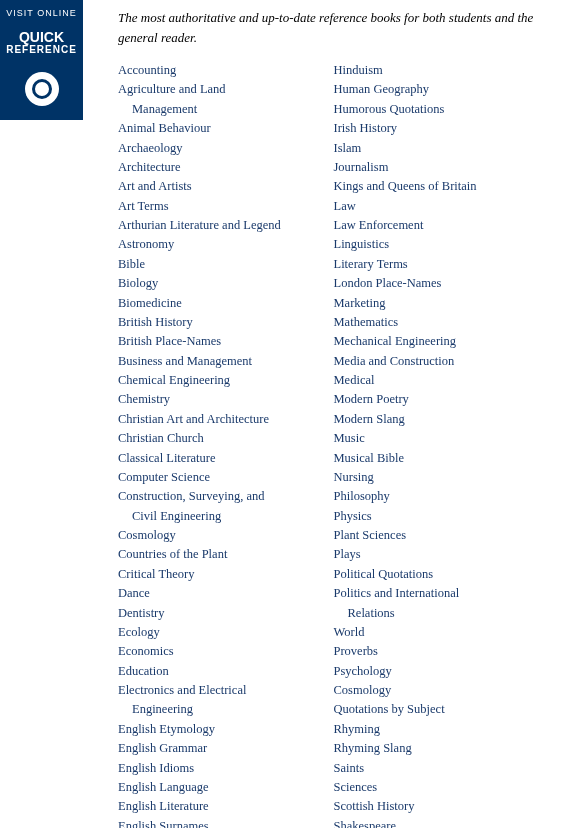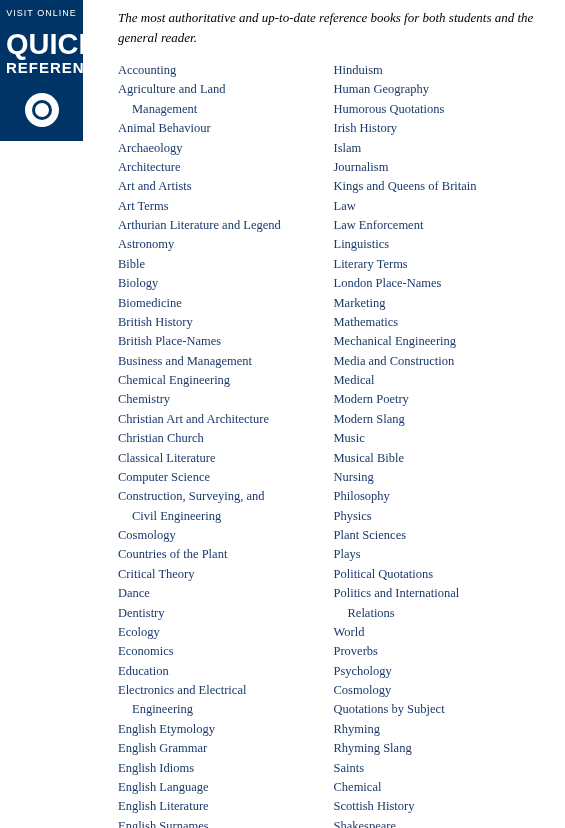"QUICK" .badge .quick { font-size: 29px -> 14px }
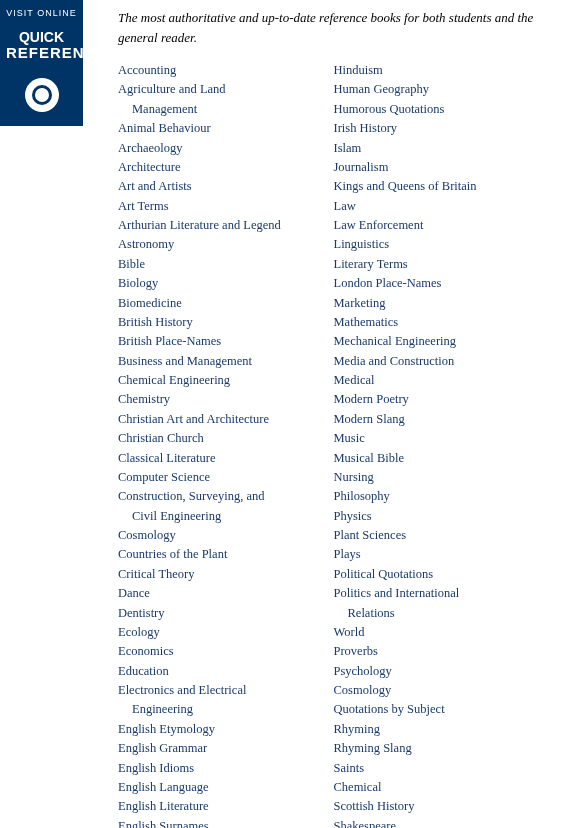"REFERENCE" .badge .reference { font-size: 15px -> 10px }
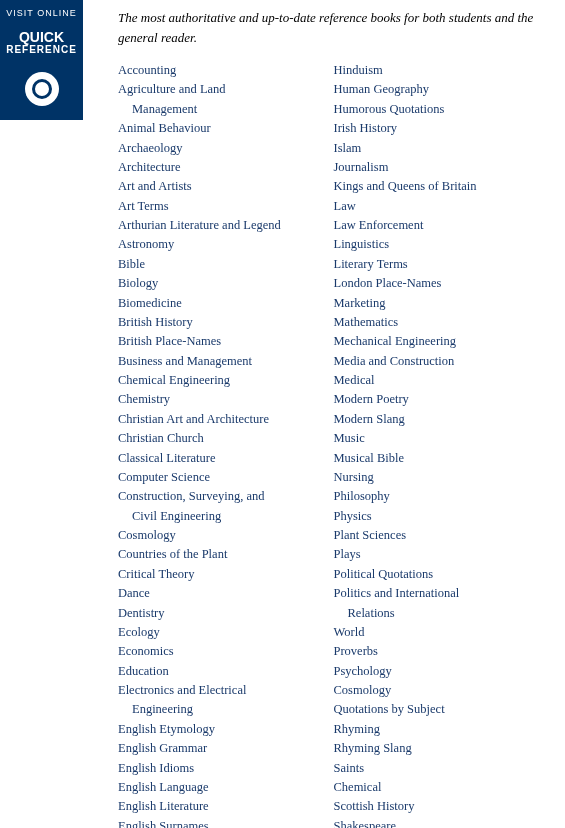"Chemical" div.col-item { text: Chemical -> Sciences }
